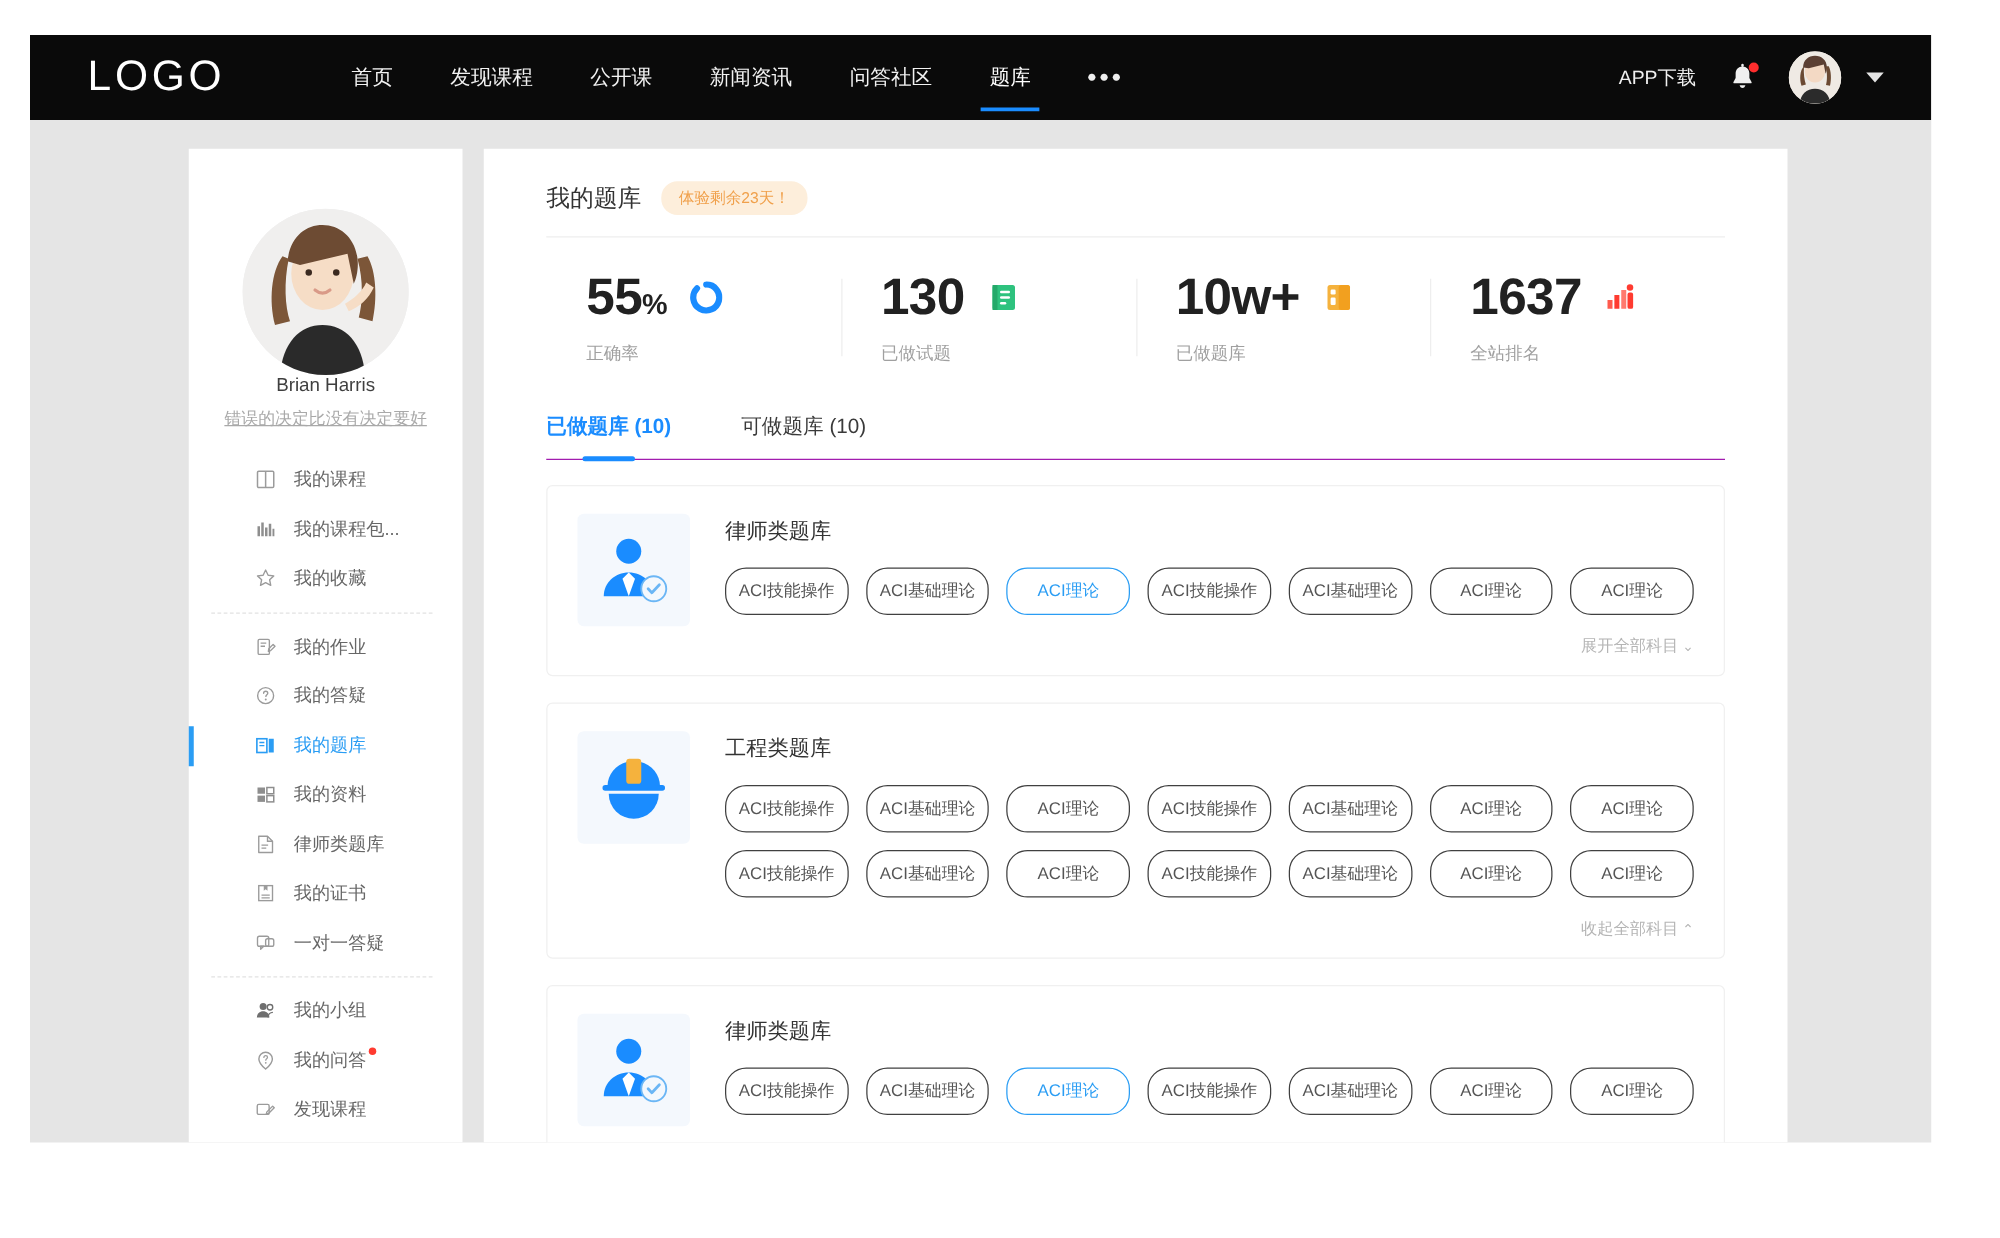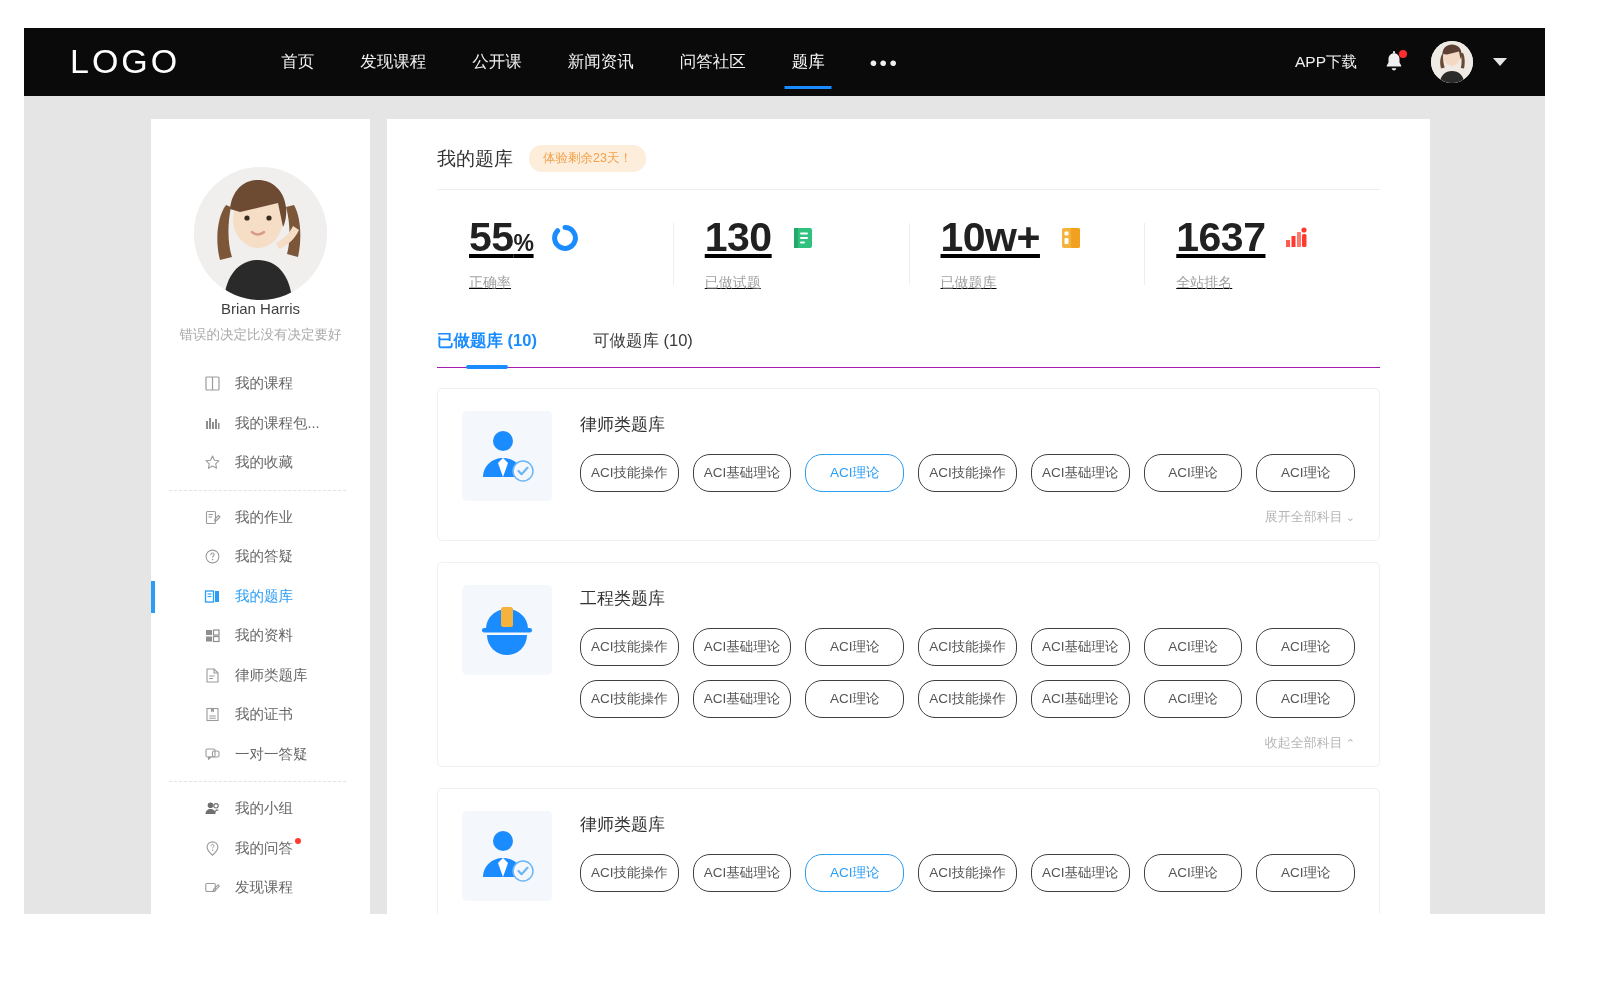"55%" .stats { text-decoration: underline -> none }
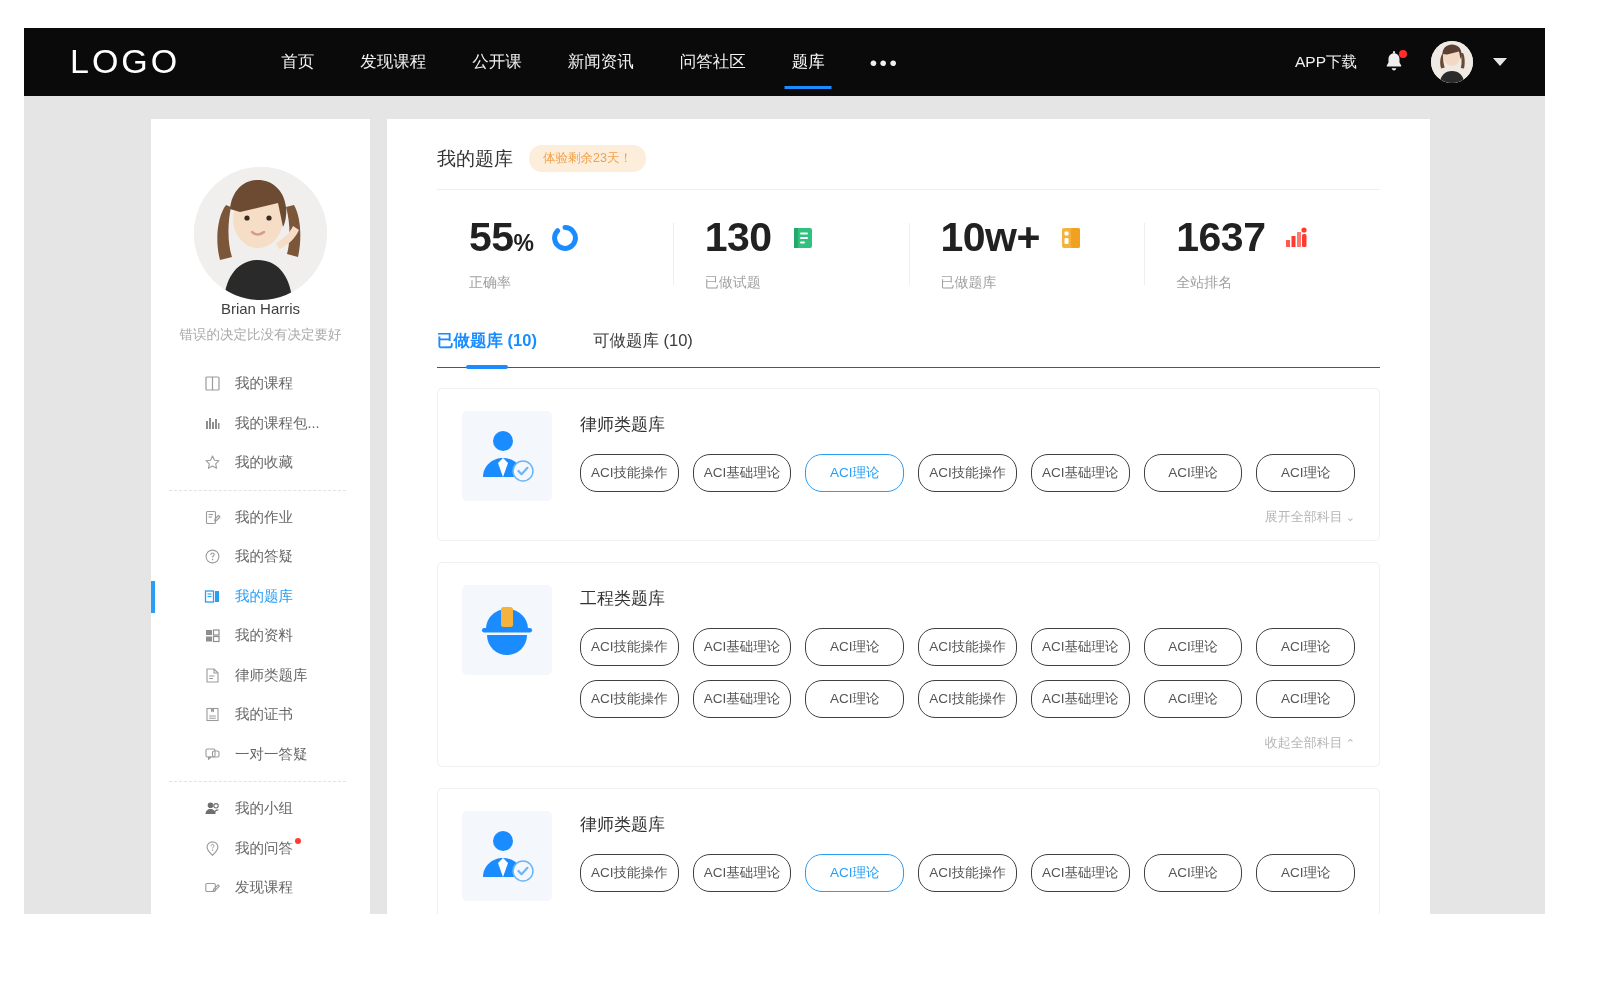"错误的决定比没有决定要好" .umotto { text-decoration: none -> underline }
